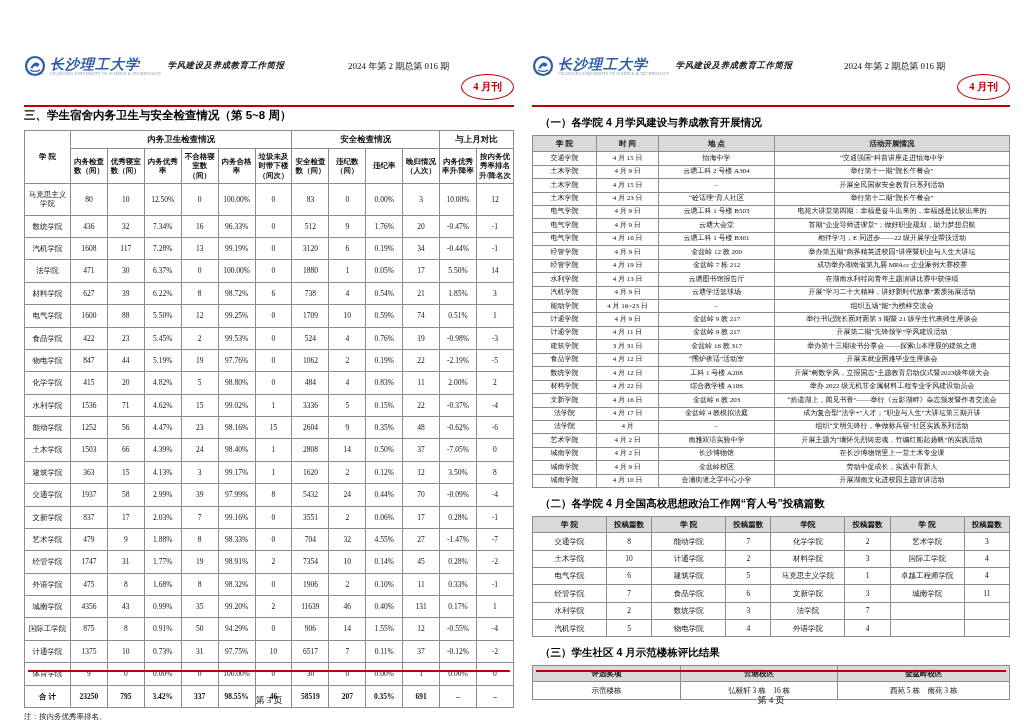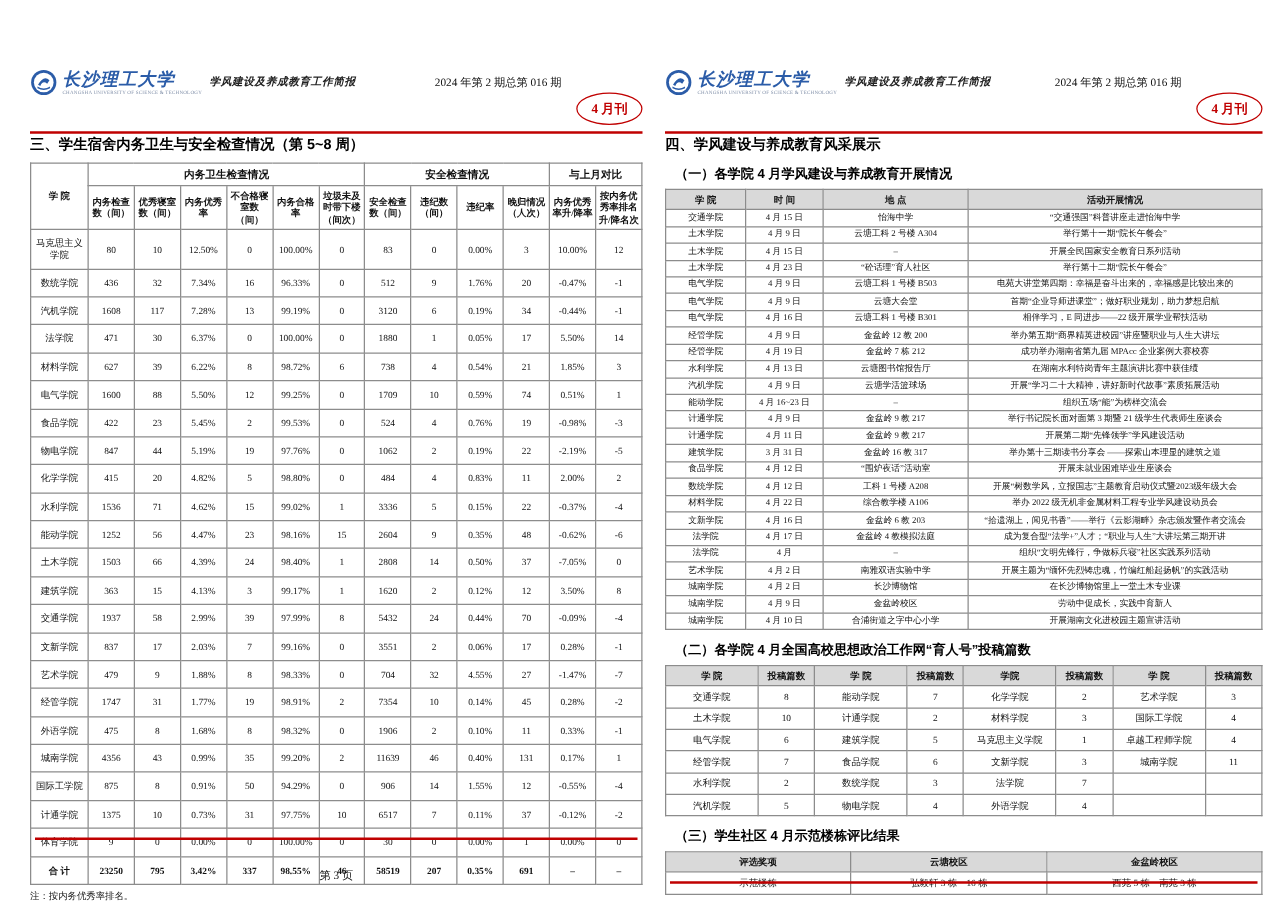"四、学风建设与养成教育风采展示" div.sec-title { html: <div>四、学风建设与养成教育风采展示</div> -> none }
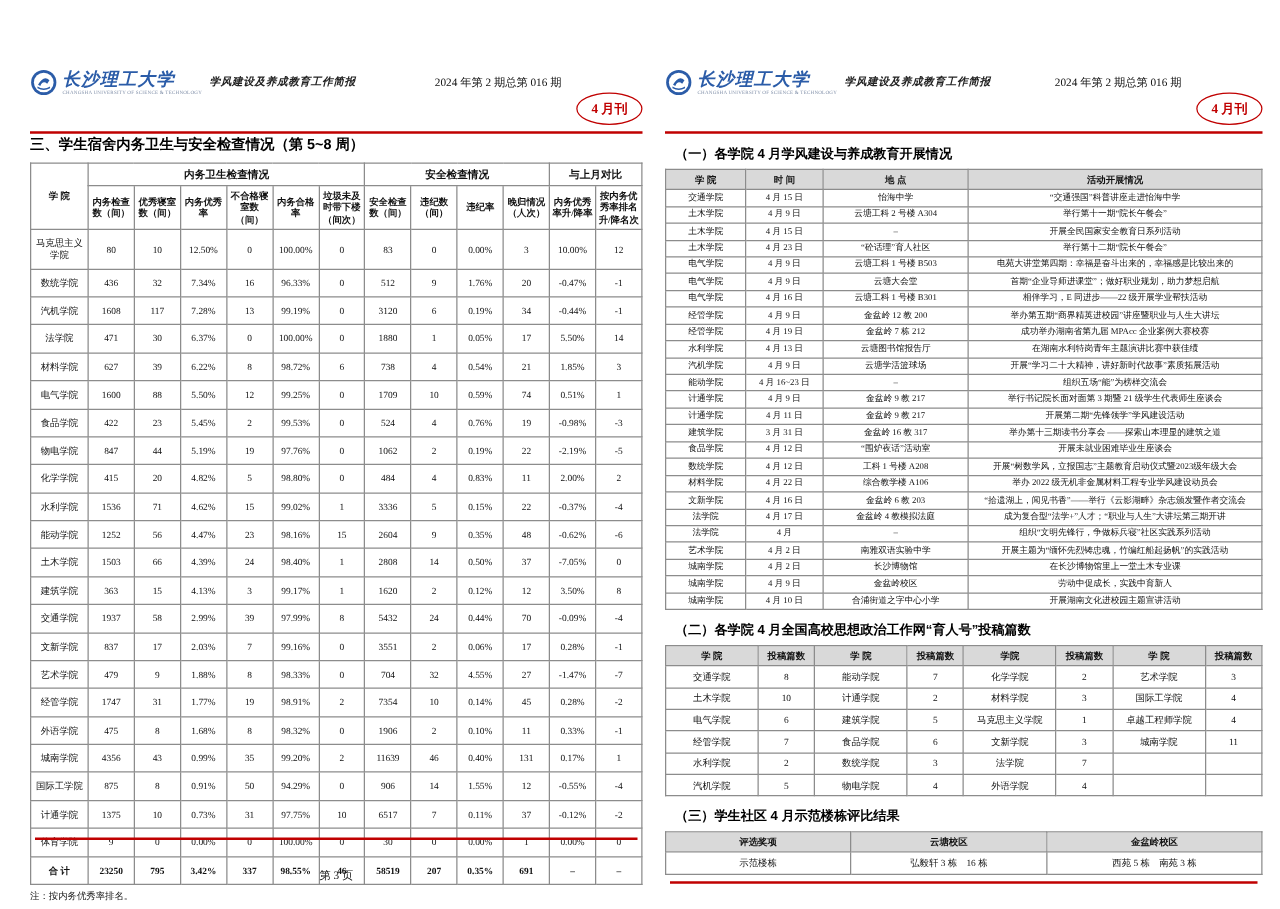"第 4 页" div.page-num { html: none -> <div>第 4 页</div> }
